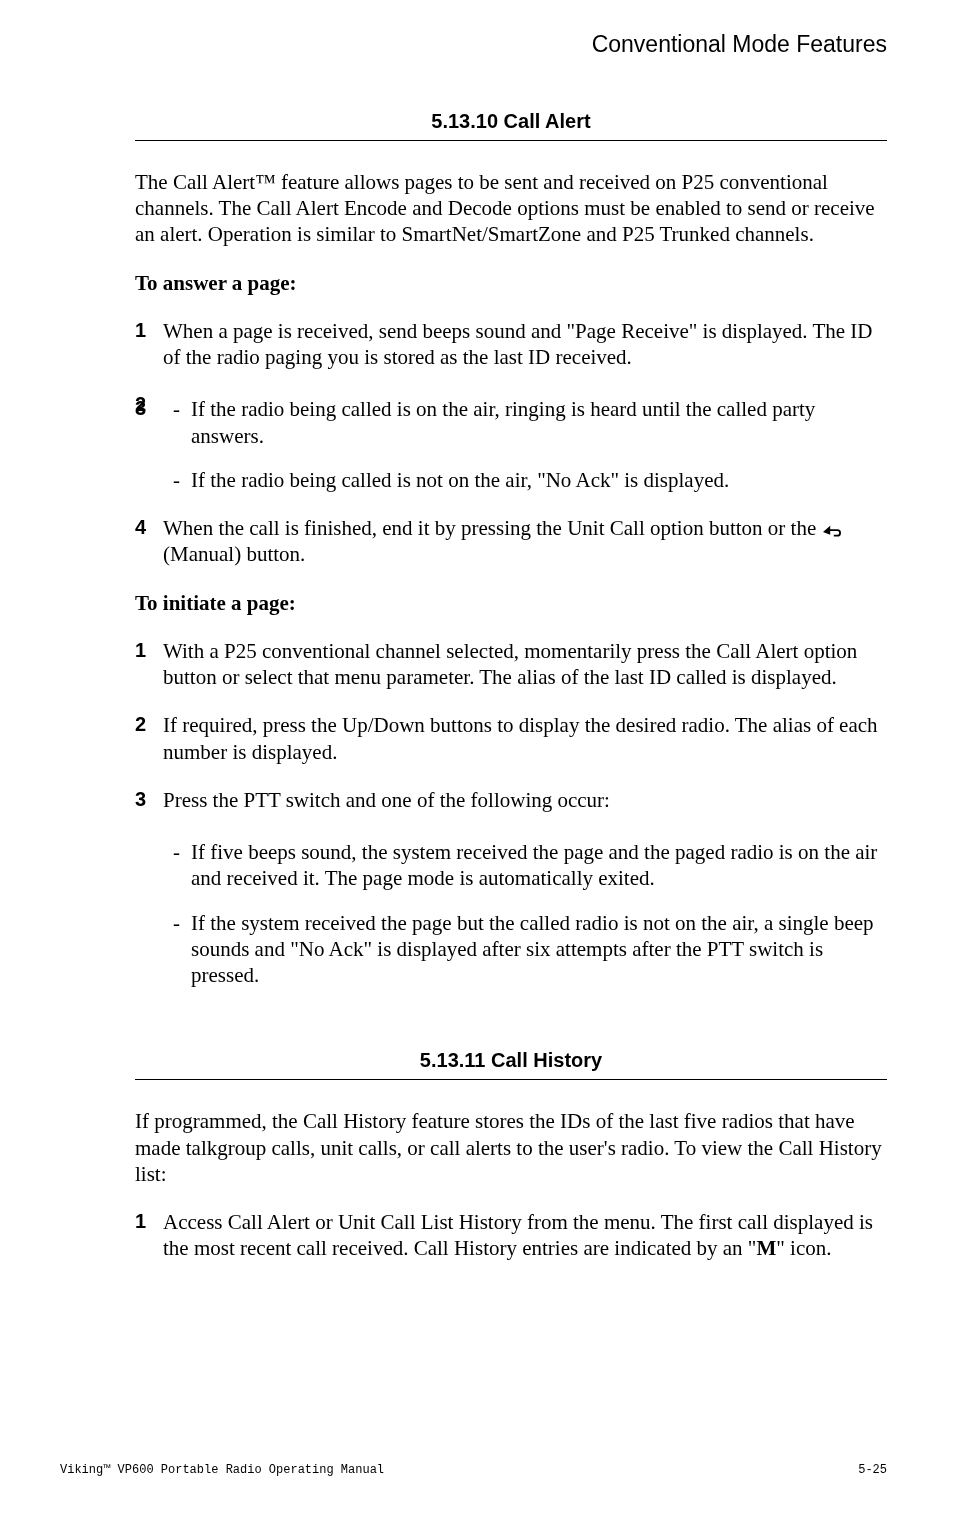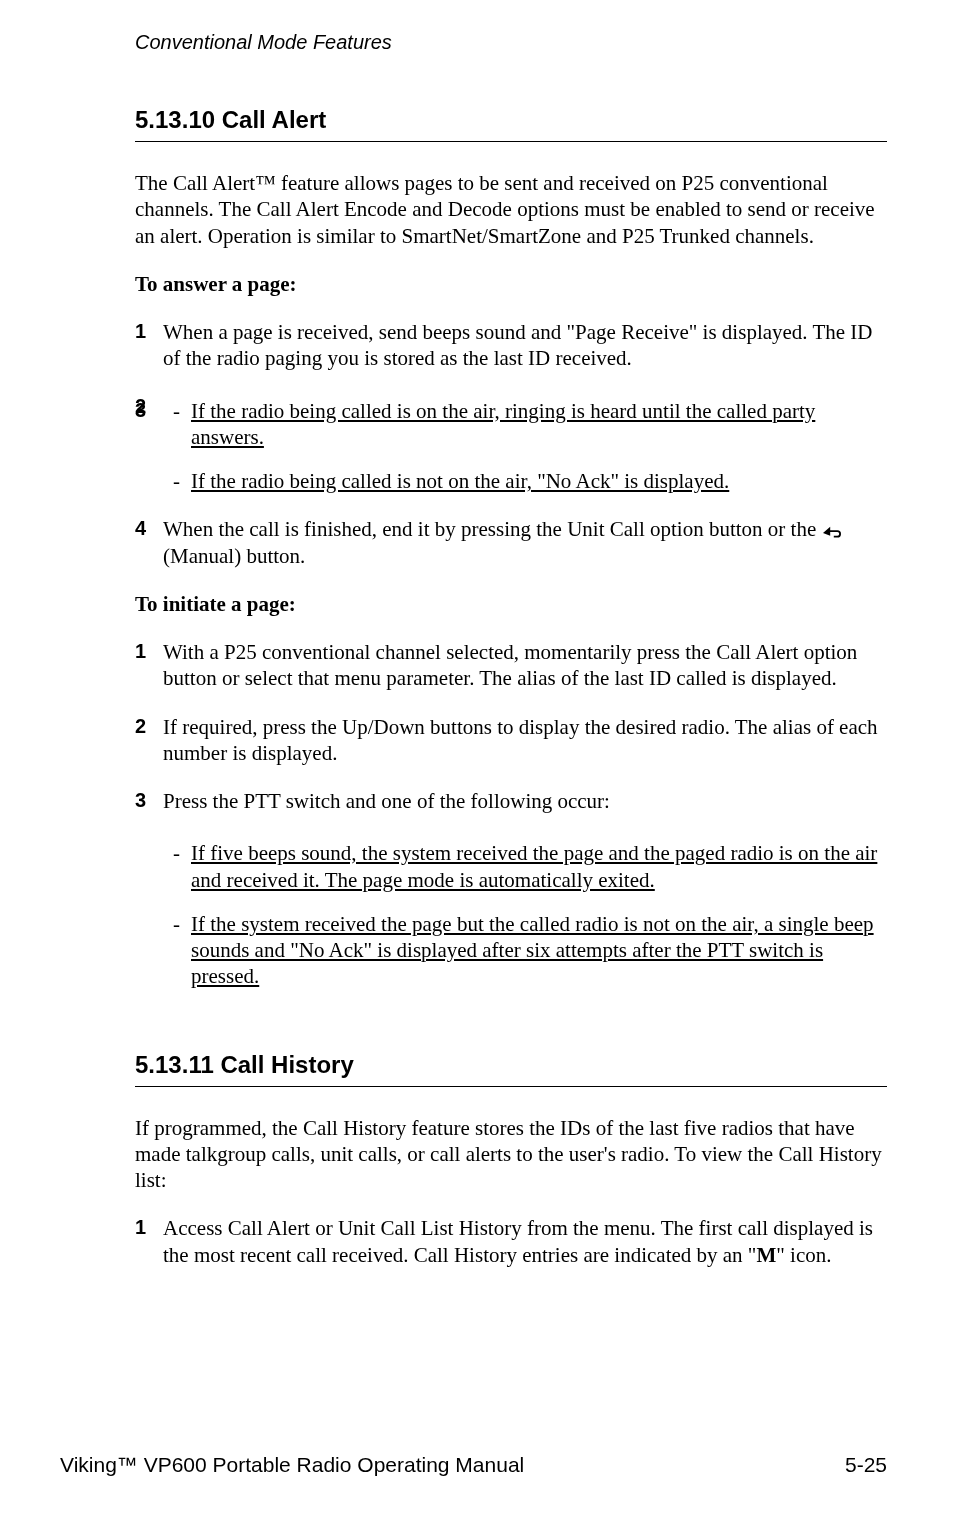"Conventional Mode Features" .header-right { font-size: 20px -> 23px; font-style: italic -> none; text-align: none -> right }
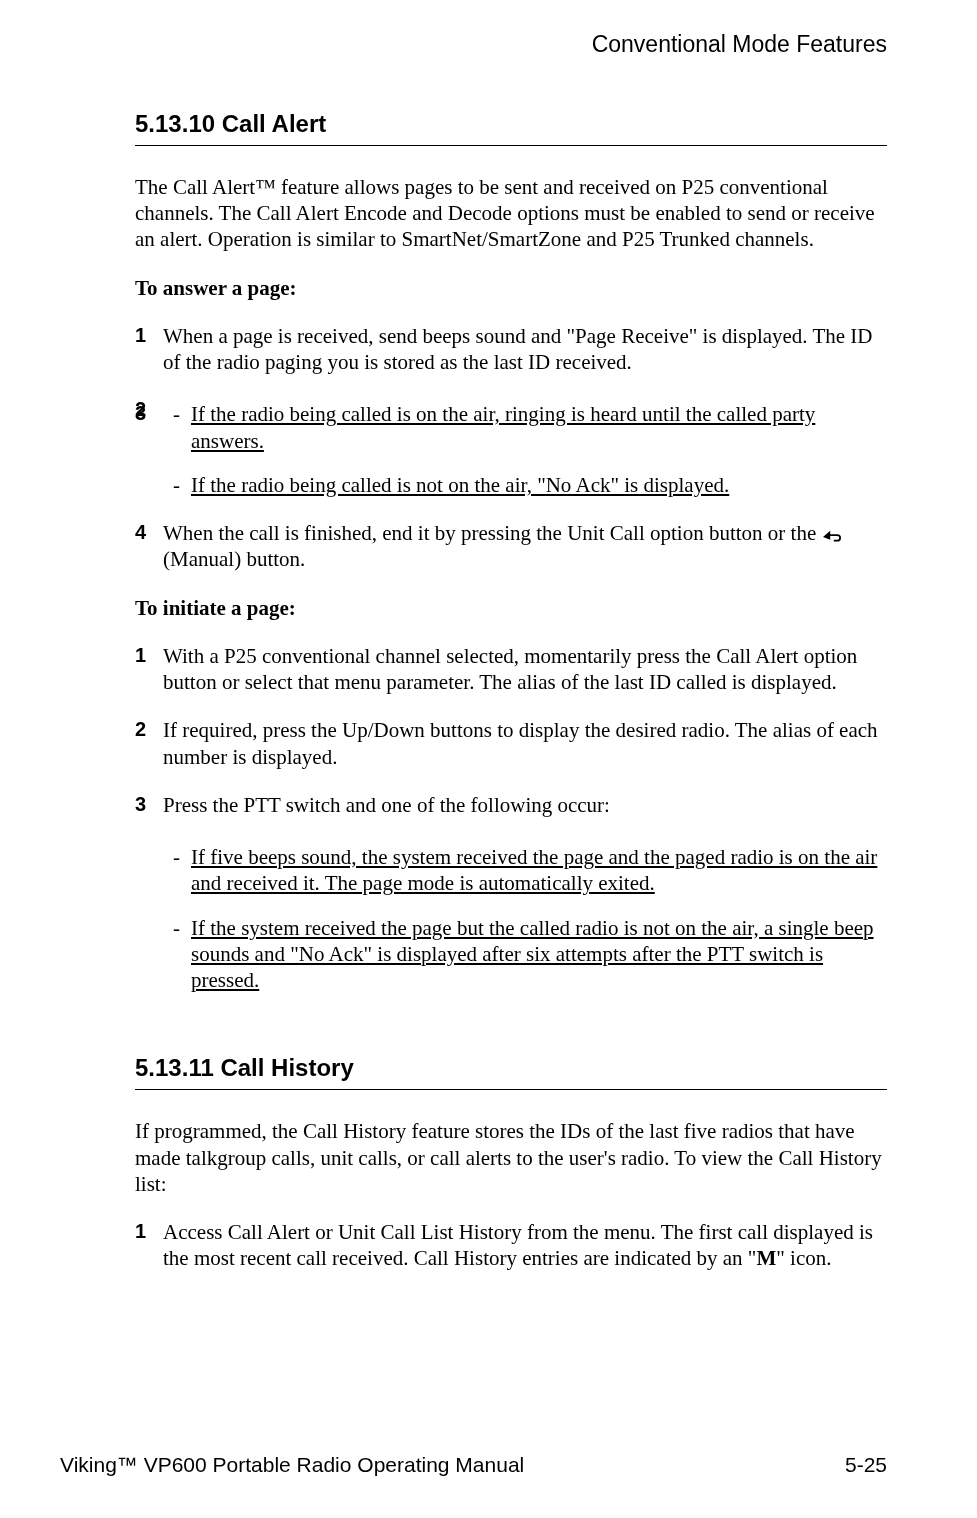"5.13.10 Call Alert" .section-heading { font-size: 24px -> 20px; text-align: none -> center }
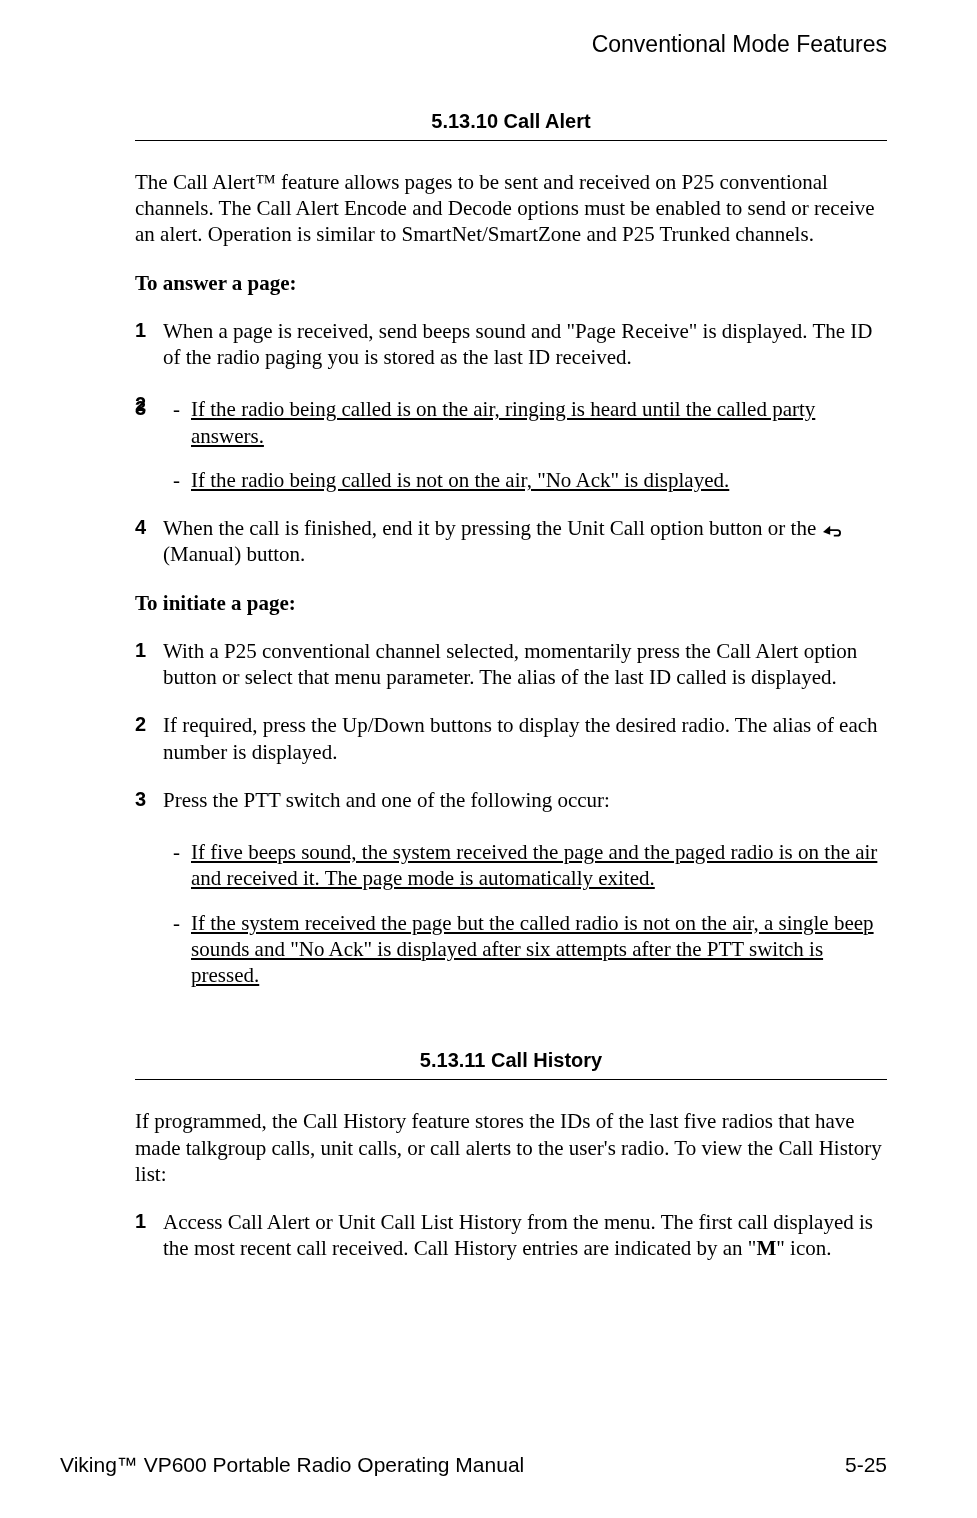"If the radio being called" .sublist { text-decoration: underline -> none }
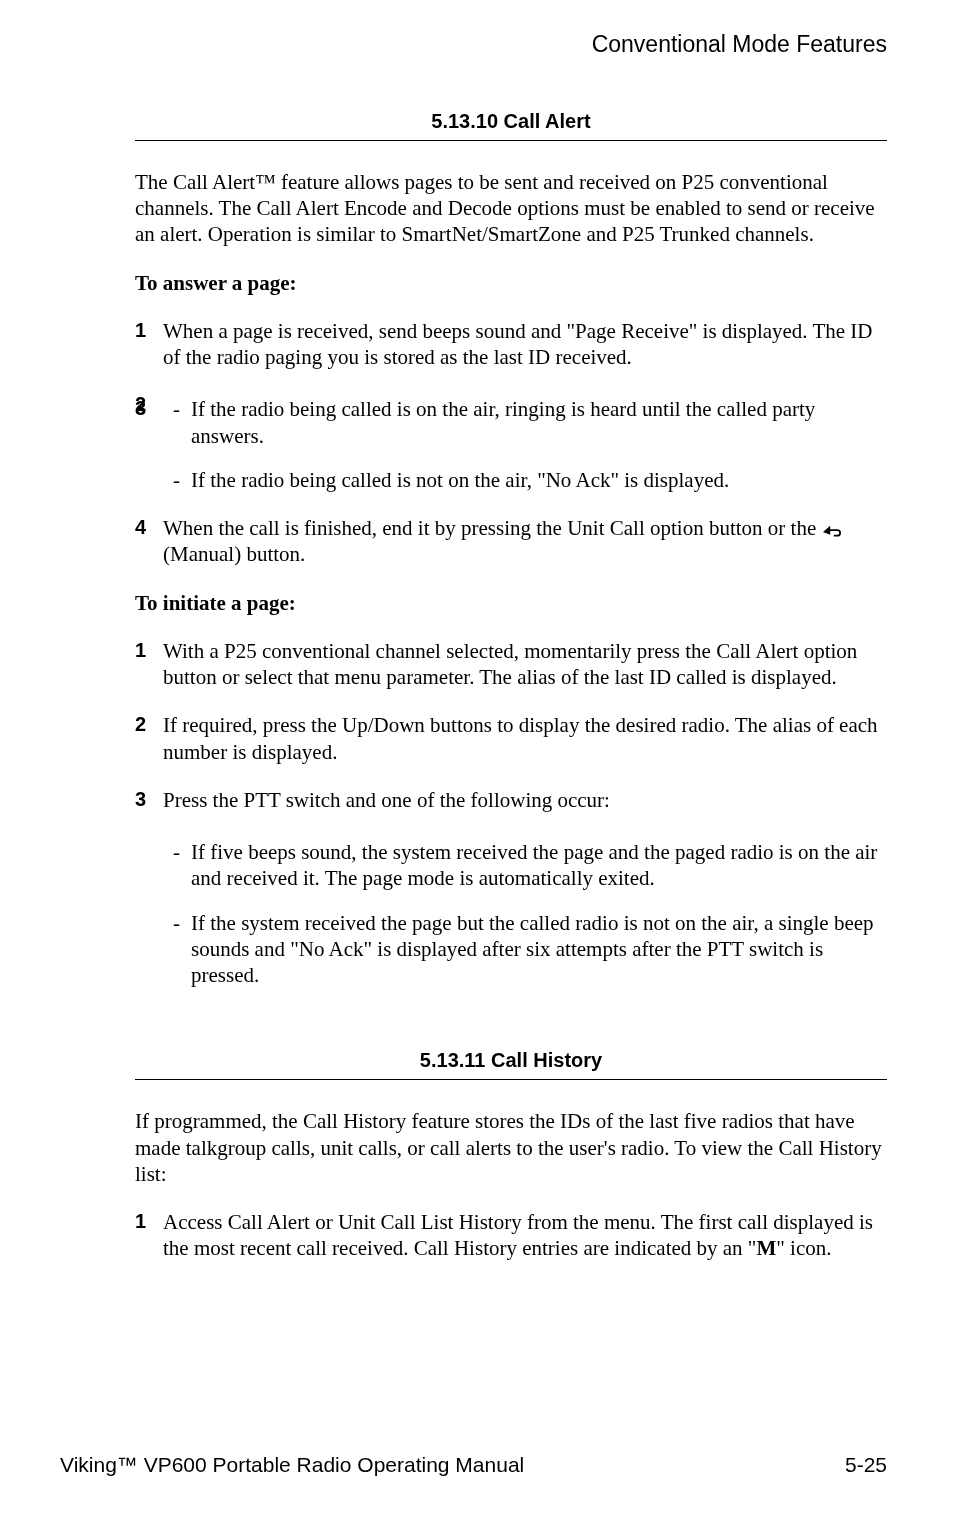"Viking™ VP600 Portable Radio Operating" .footer { font-family: Liberation Sans, sans-serif -> Liberation Mono, monospace; font-size: 21px -> 12px }
